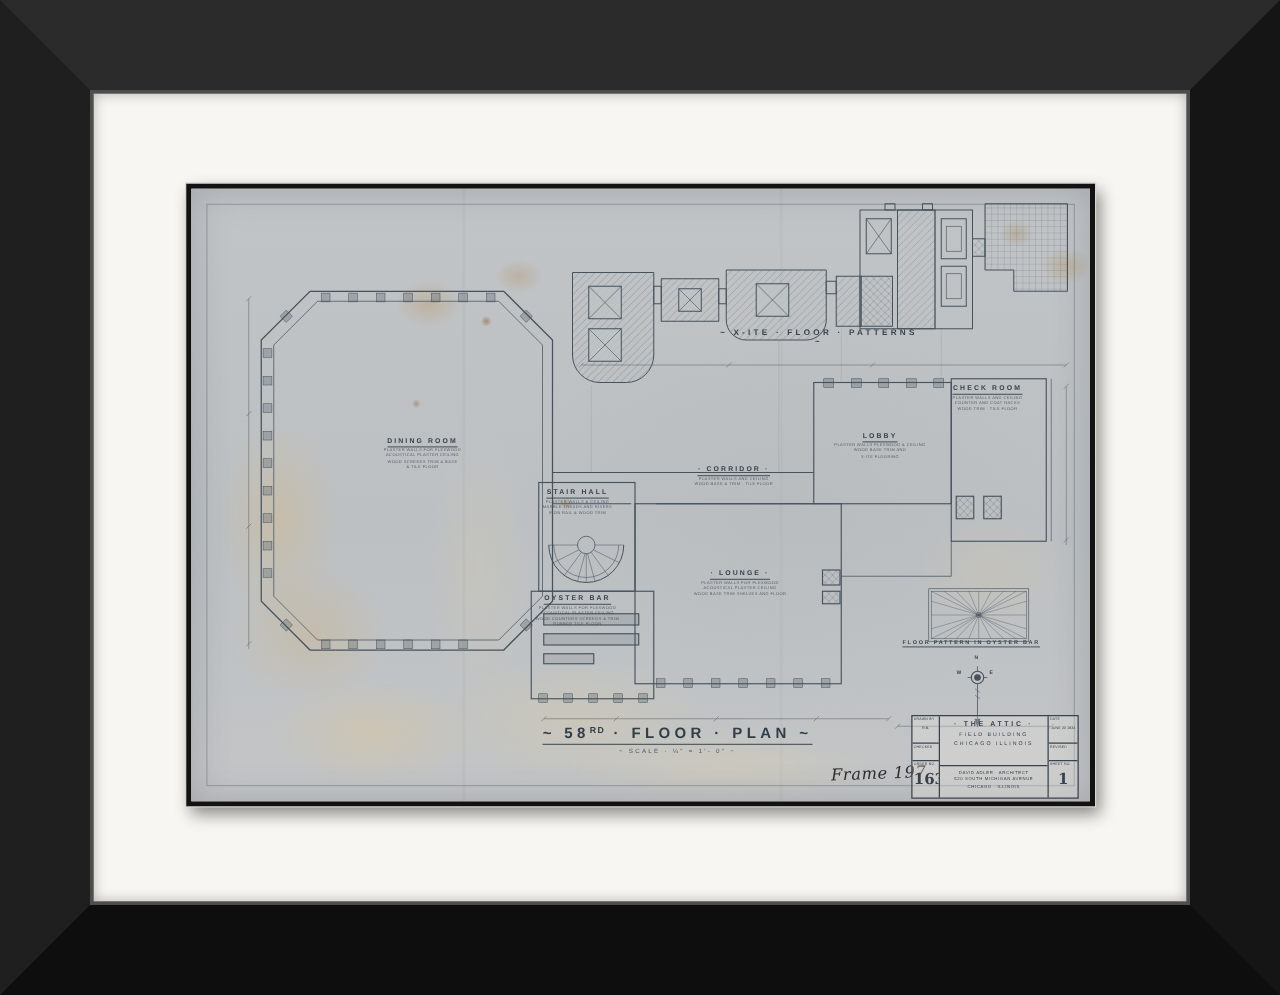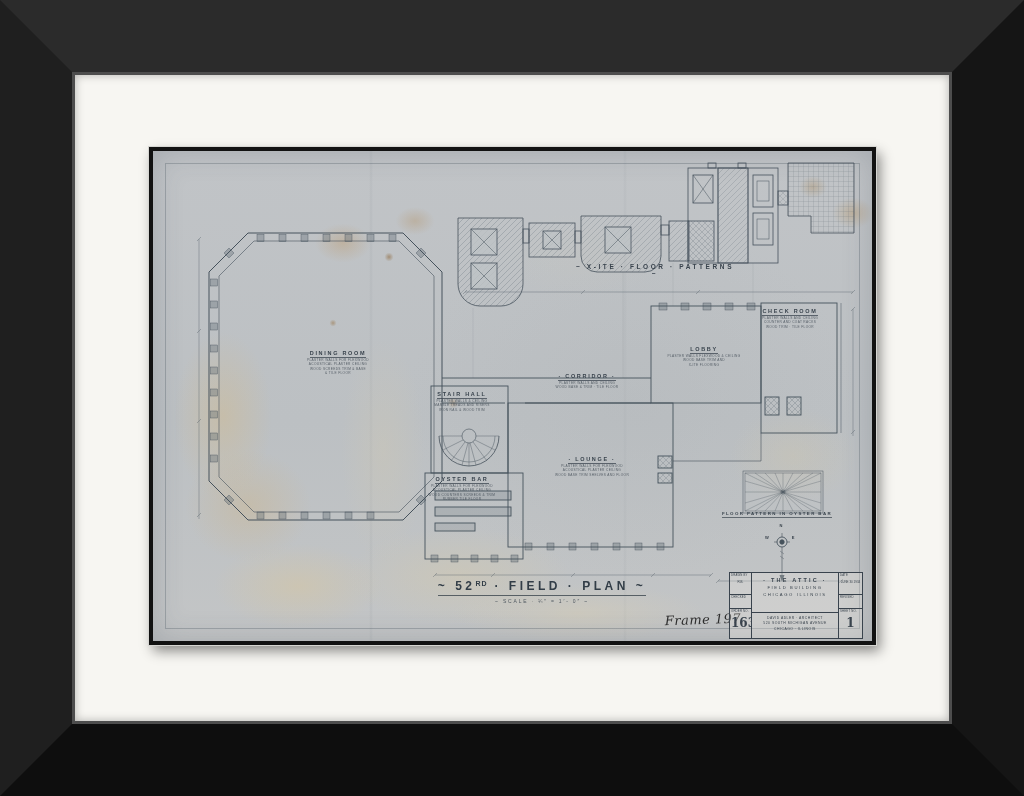"~ 52" span { text: 52 -> 58 }
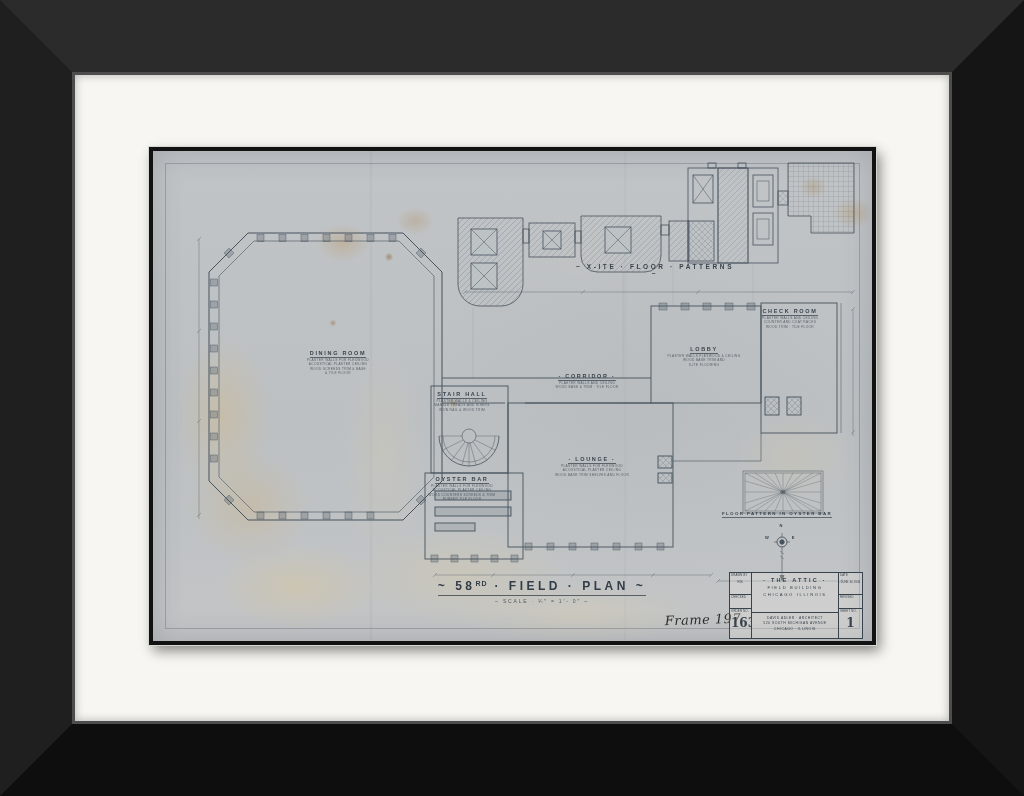"· FIELD · PLAN ~" span { text: FIELD -> FLOOR }
